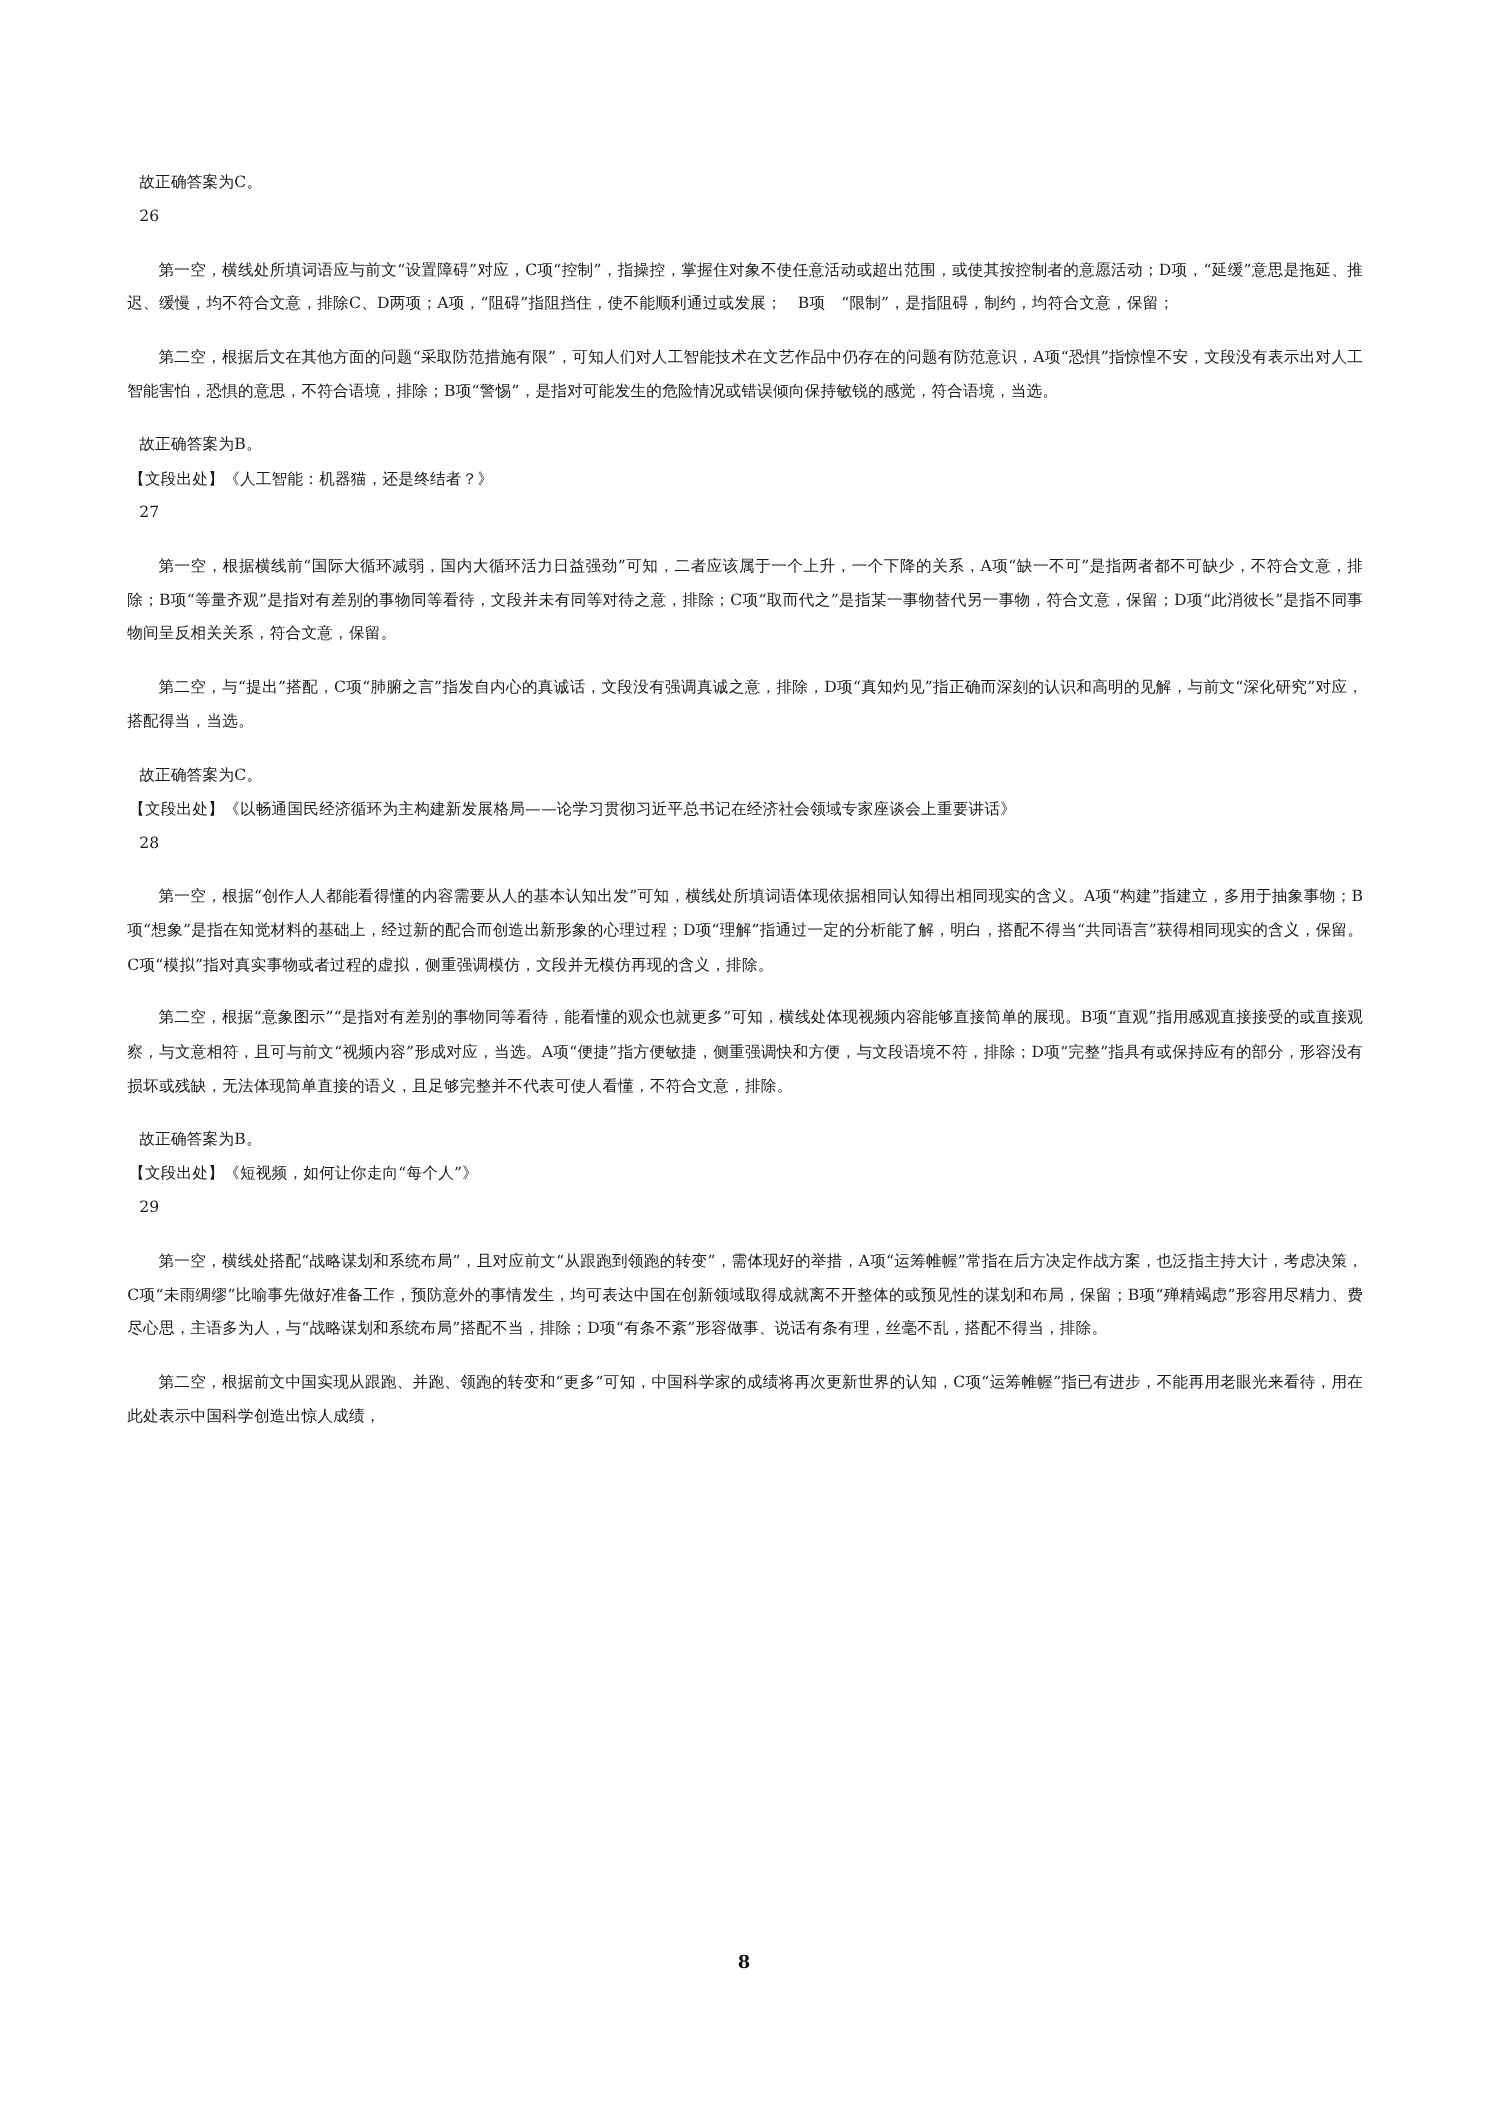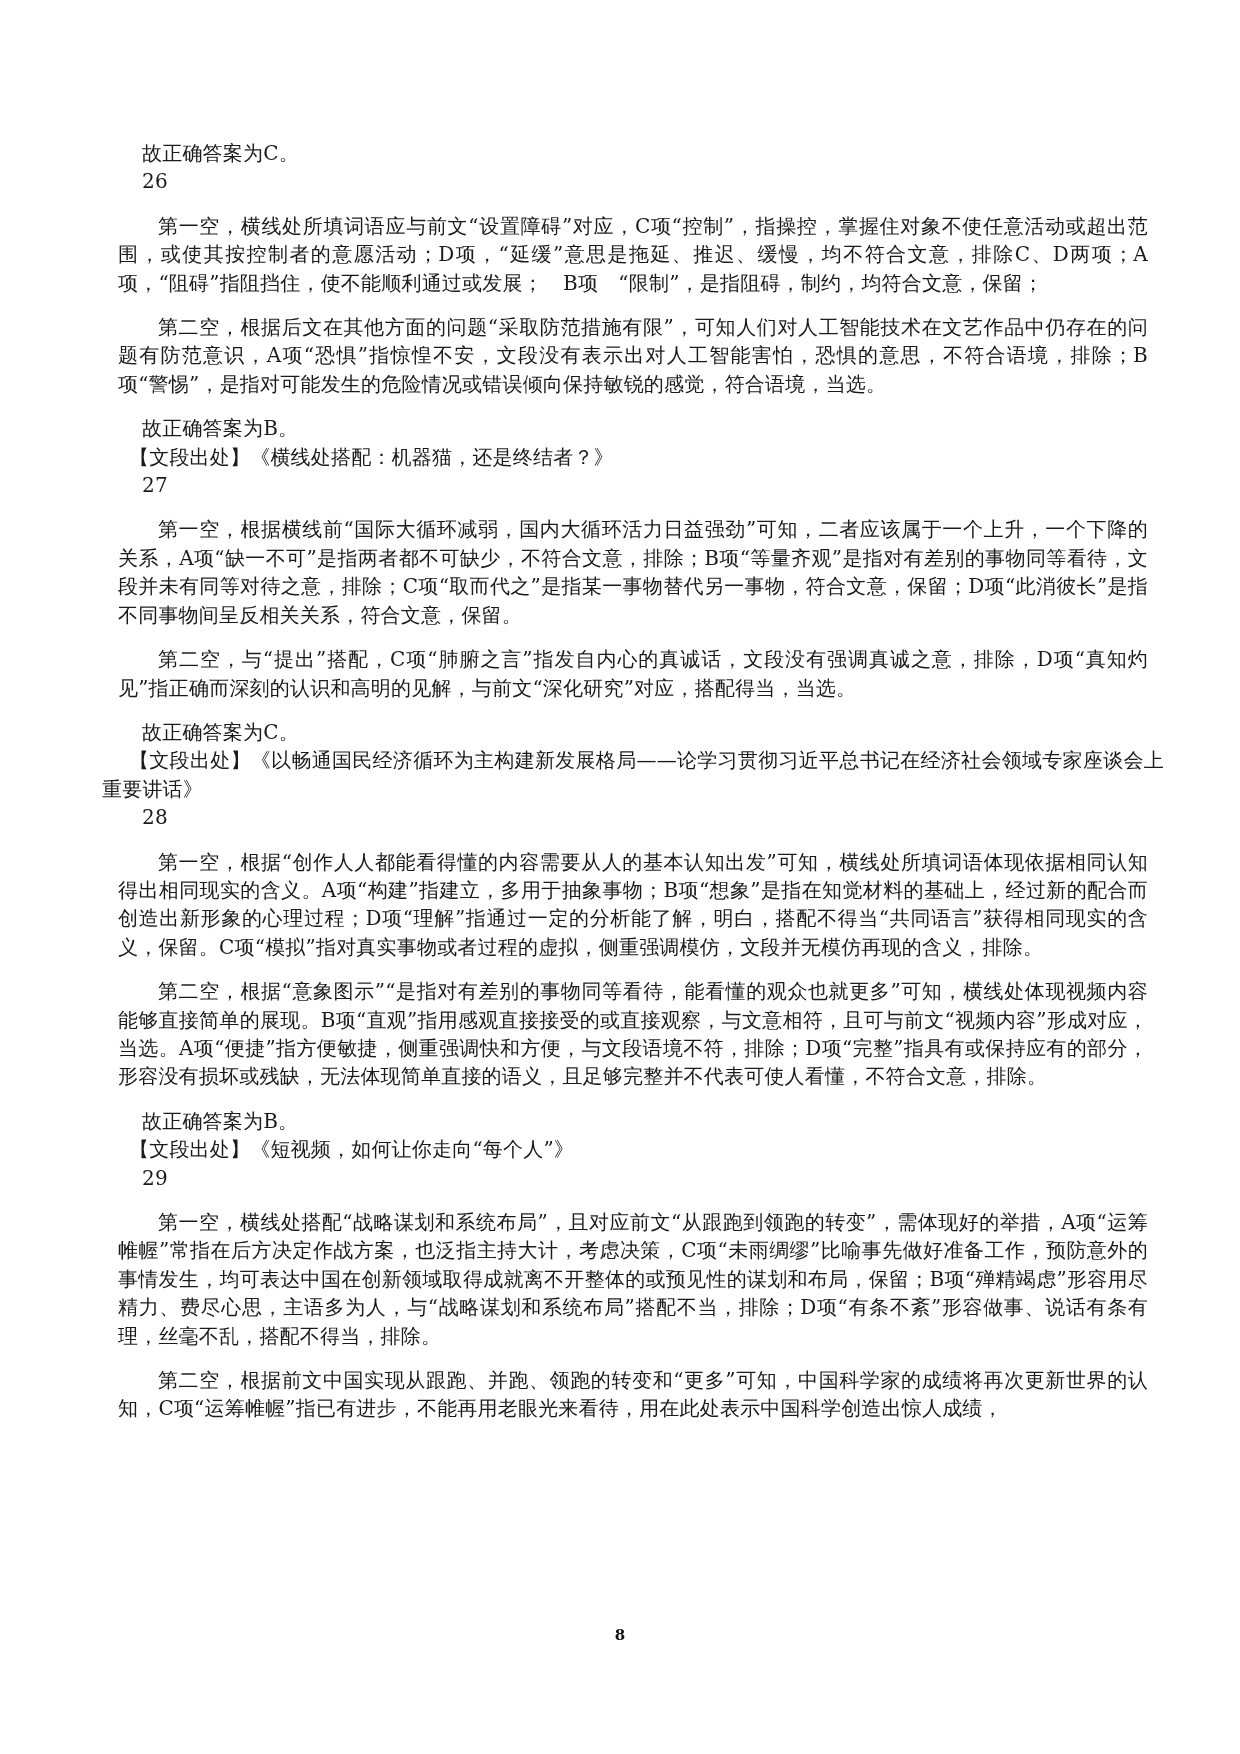"故正确答案为C。" .page { font-size: 20px -> 13px; left: 102px -> 90px }
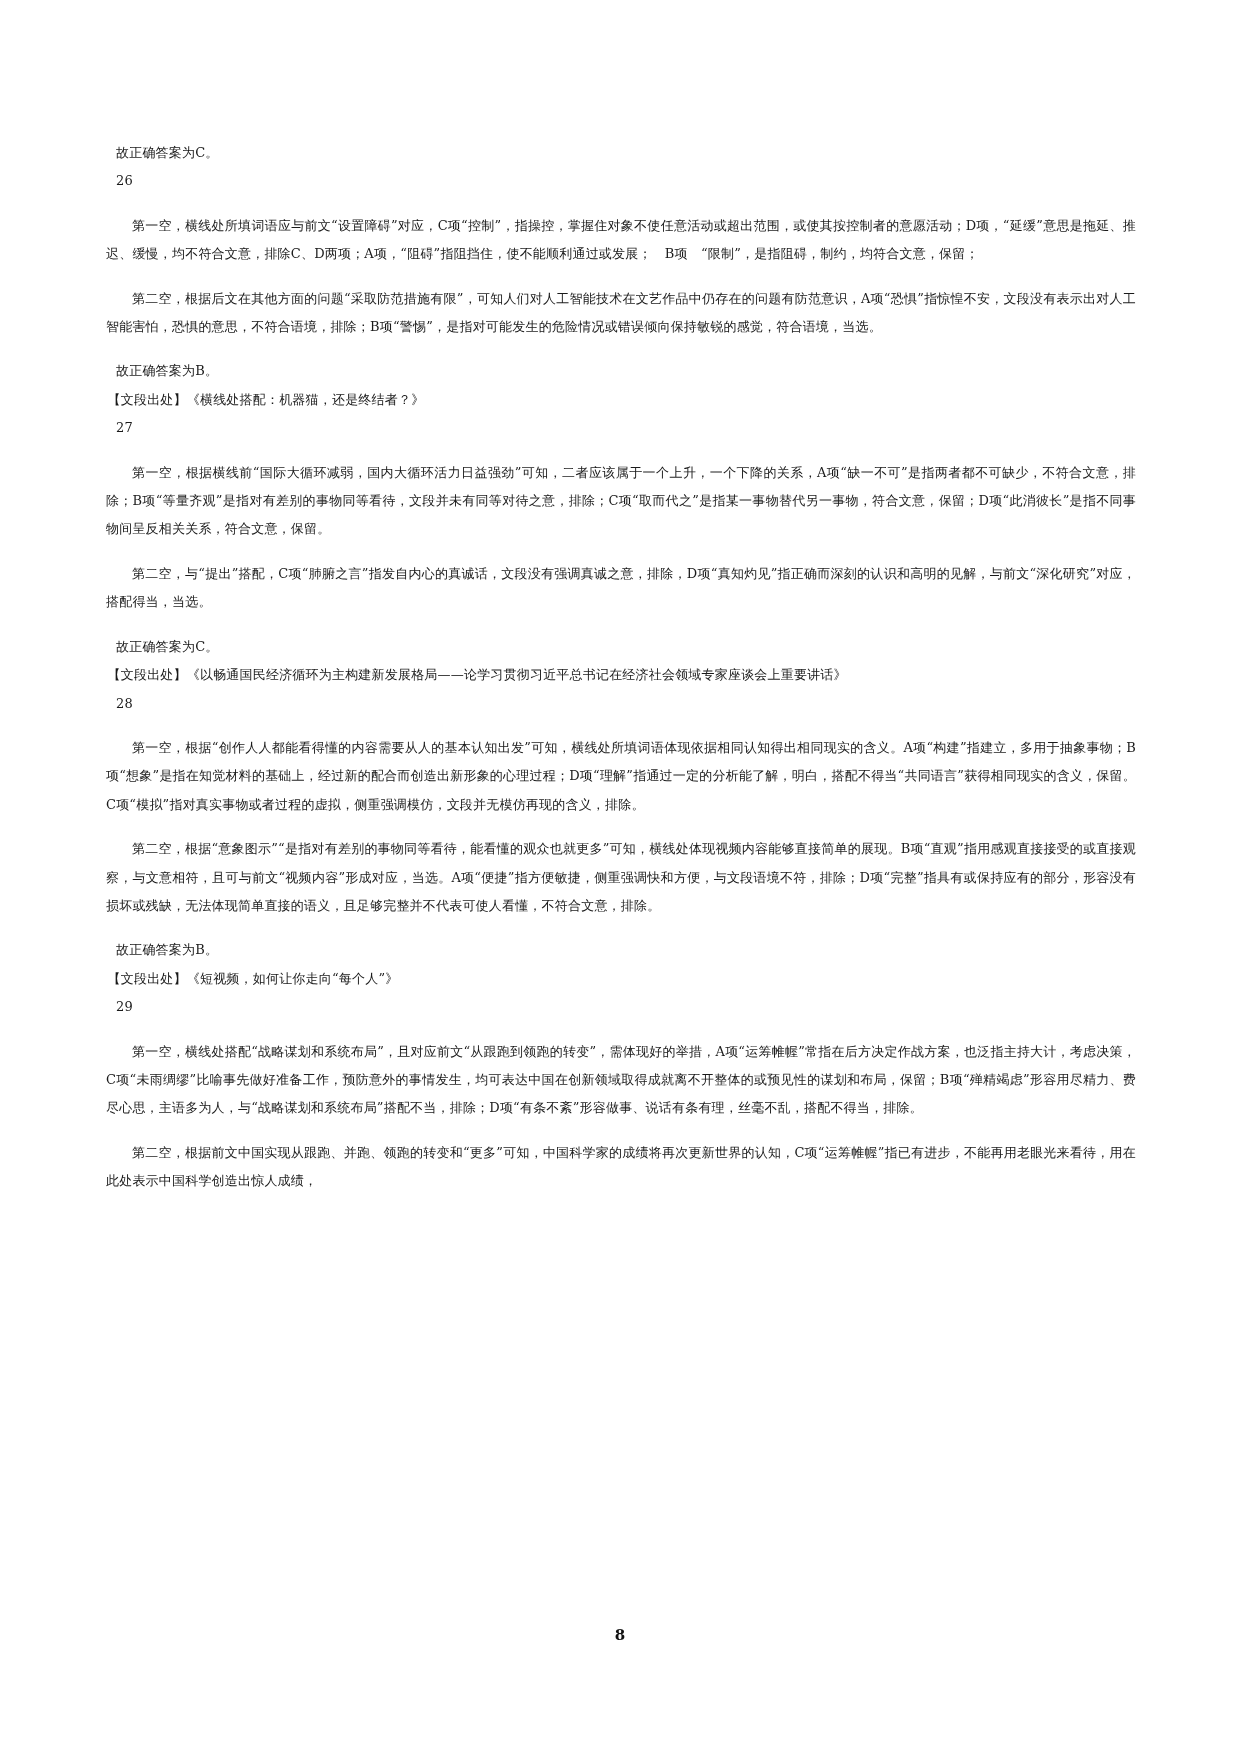"【文段出处】《横线处搭配：机器猫，还是终结者？》" p.source { text: 横线处搭配 -> 人工智能 }
